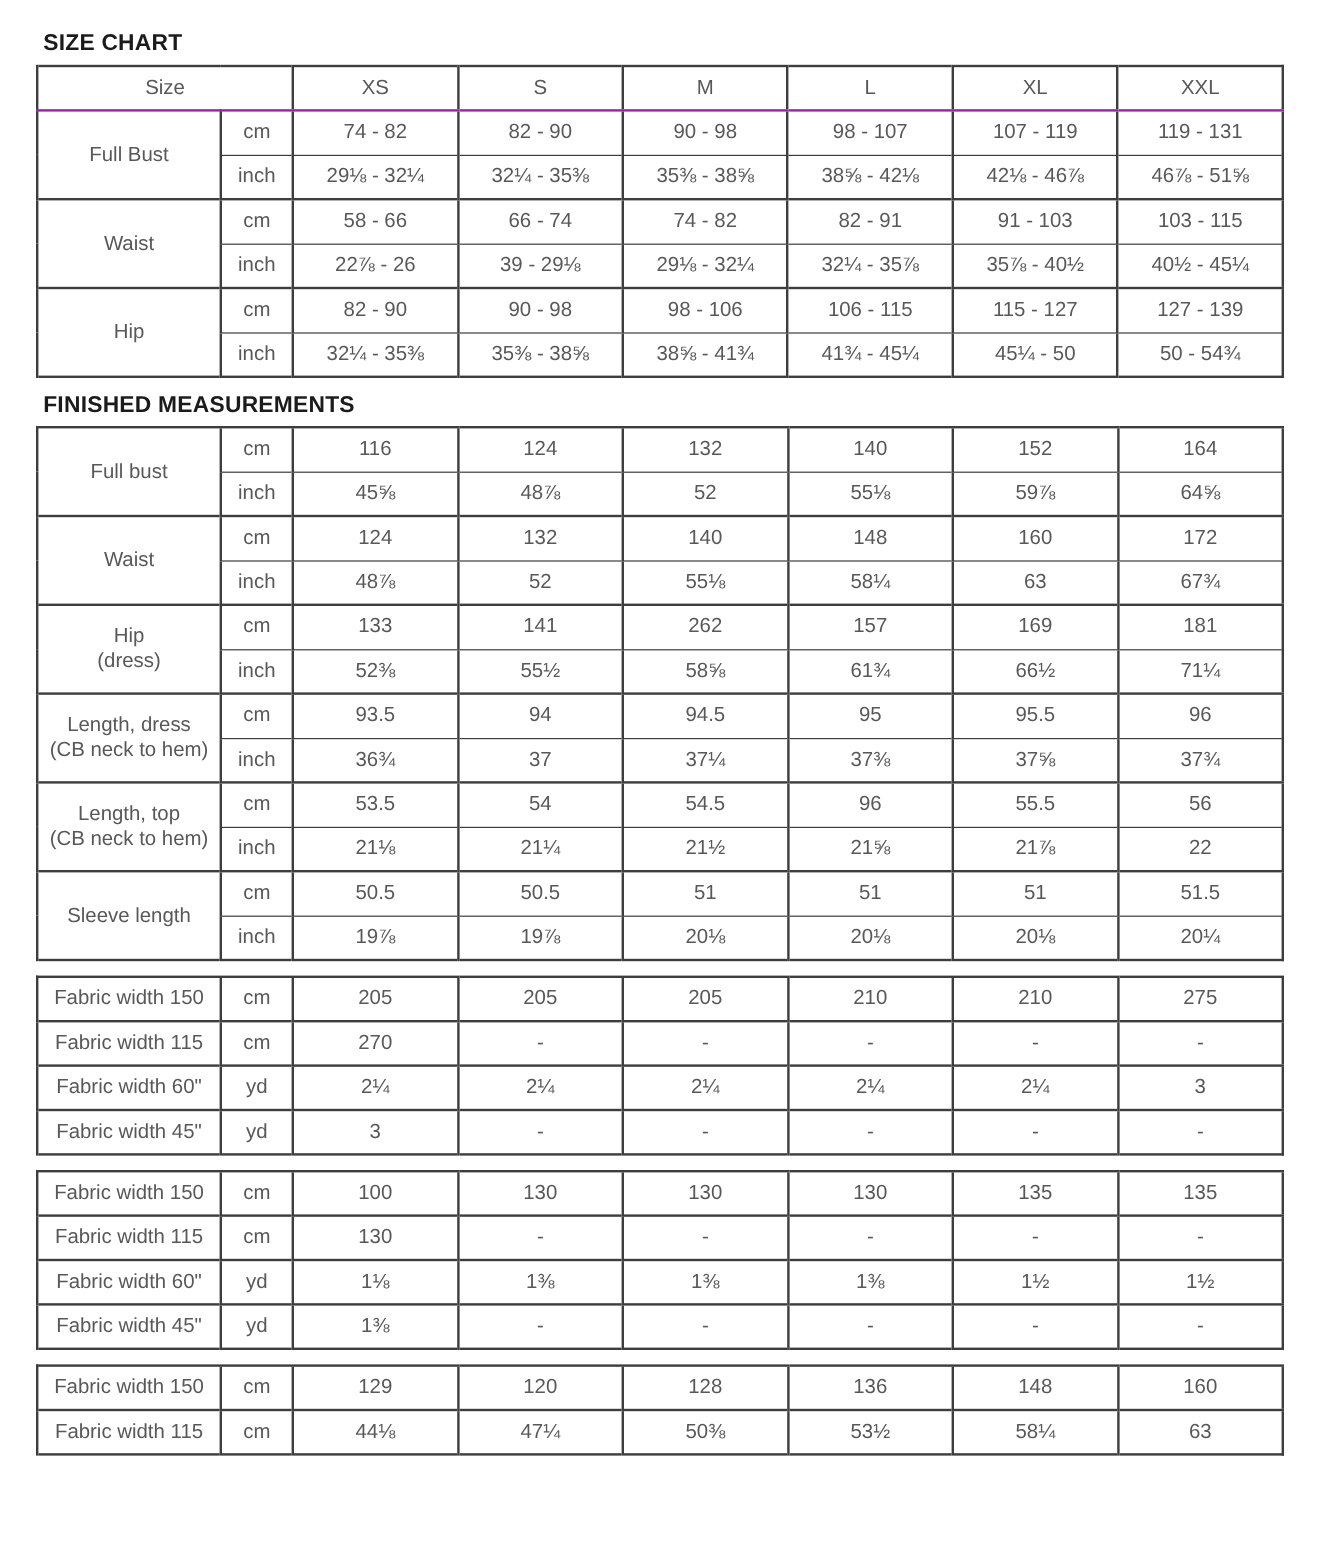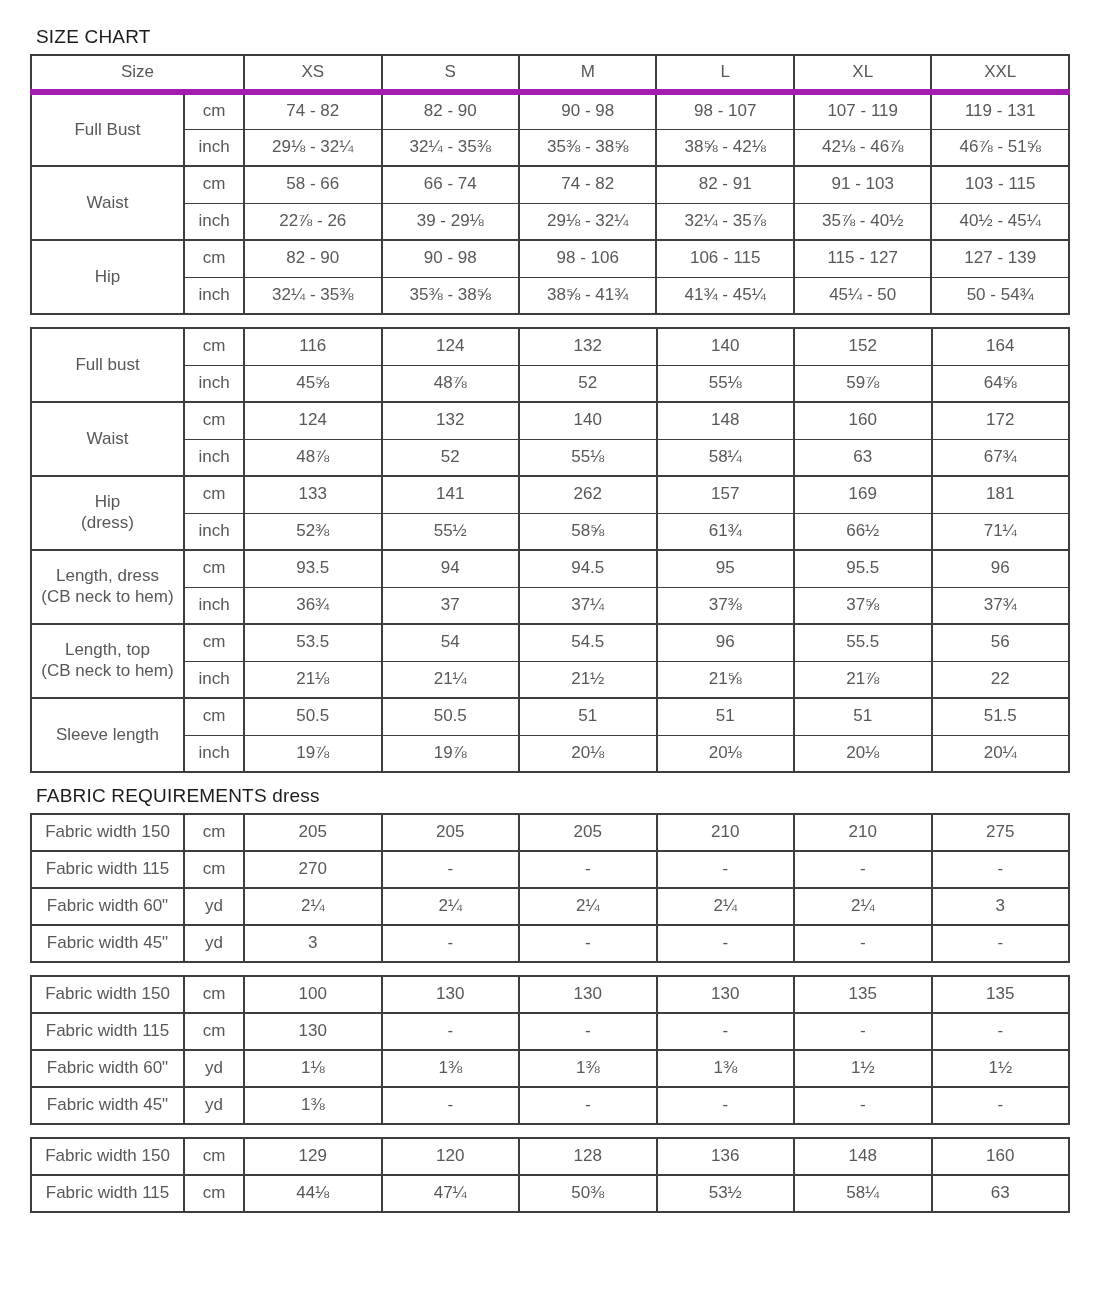"SIZE CHART" .sec-heading { font-weight: 400 -> 700 }
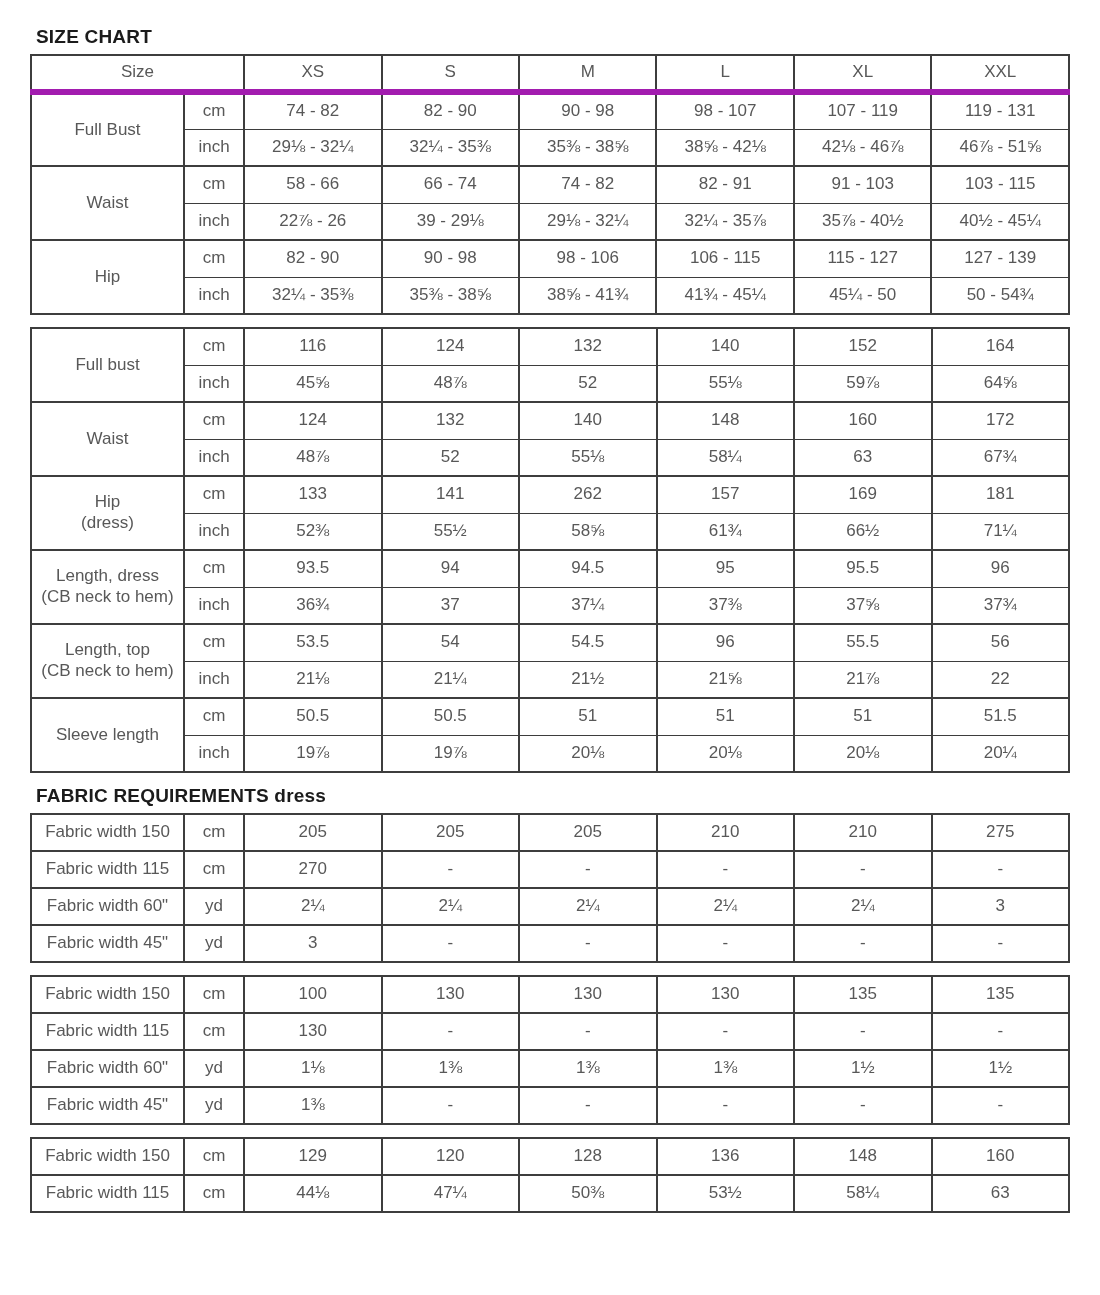"Size" .grid thead th { border-bottom: 6px solid #a21caf -> 2px solid #a21caf }
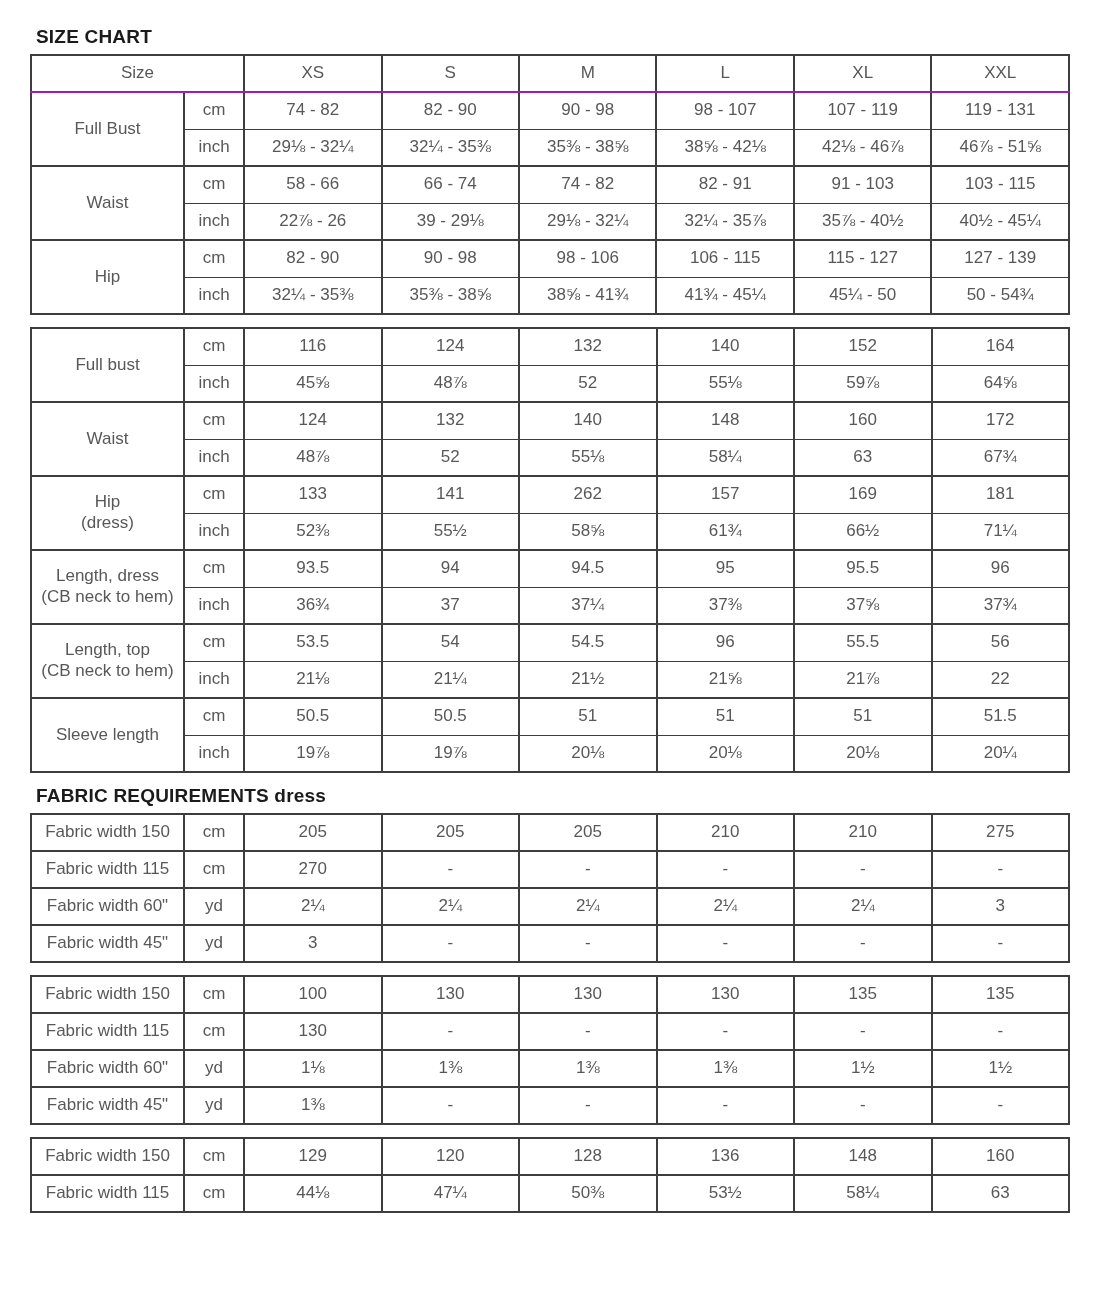"FINISHED MEASUREMENTS" h2.sec-heading { html: none -> <h2>FINISHED MEASUREMENTS</h2> }
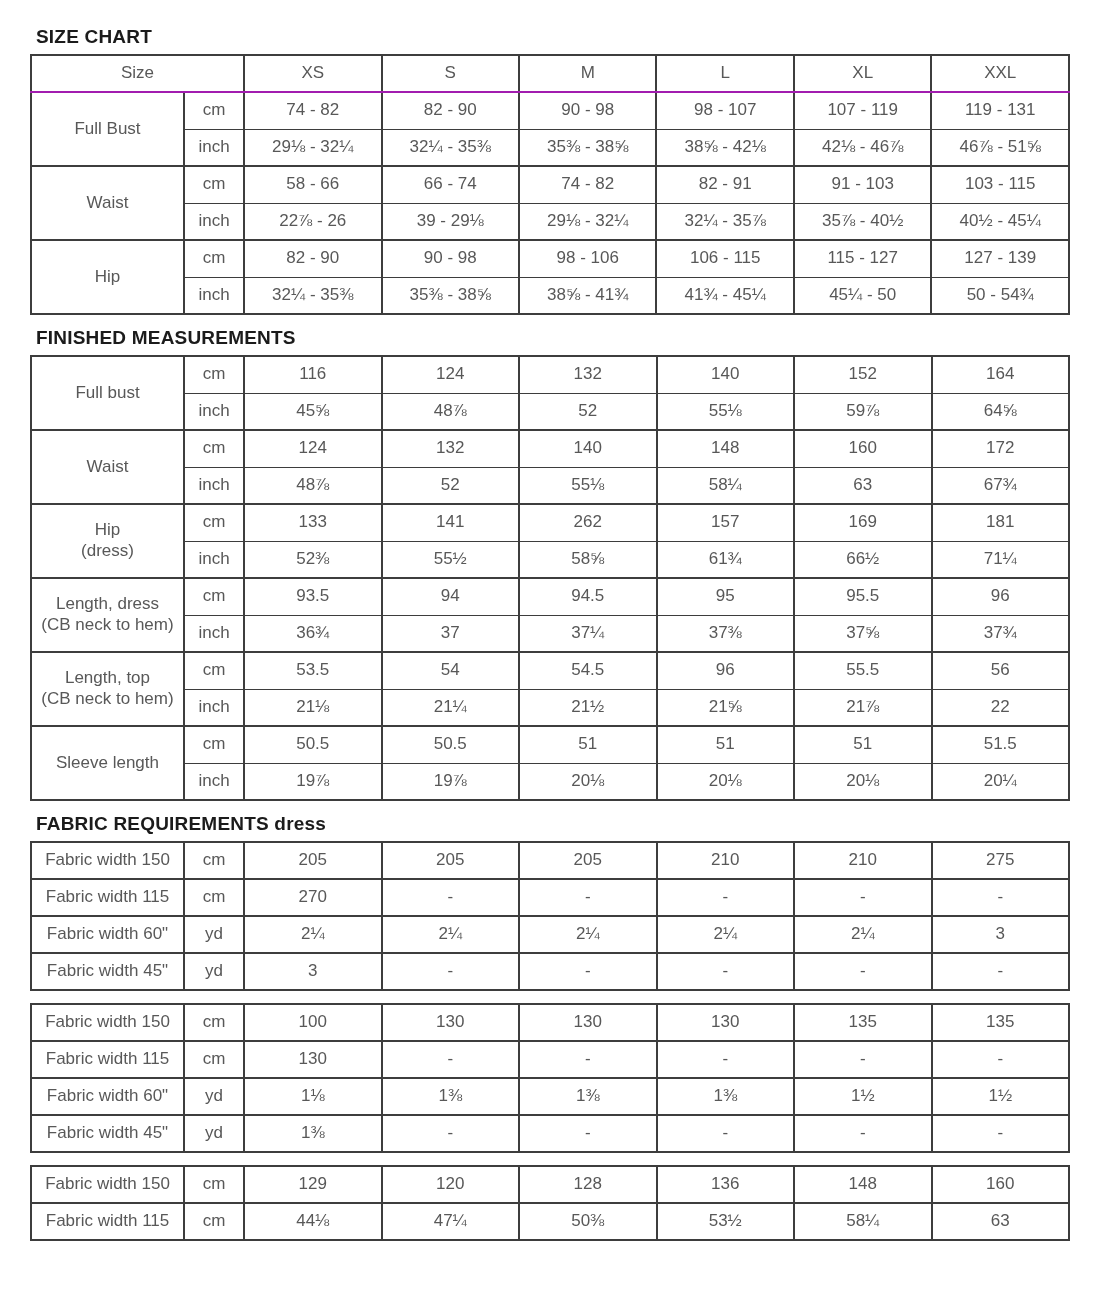"FABRIC REQUIREMENTS dress" h2.sec-heading { html: <h2>FABRIC REQUIREMENTS dress</h2> -> none }
